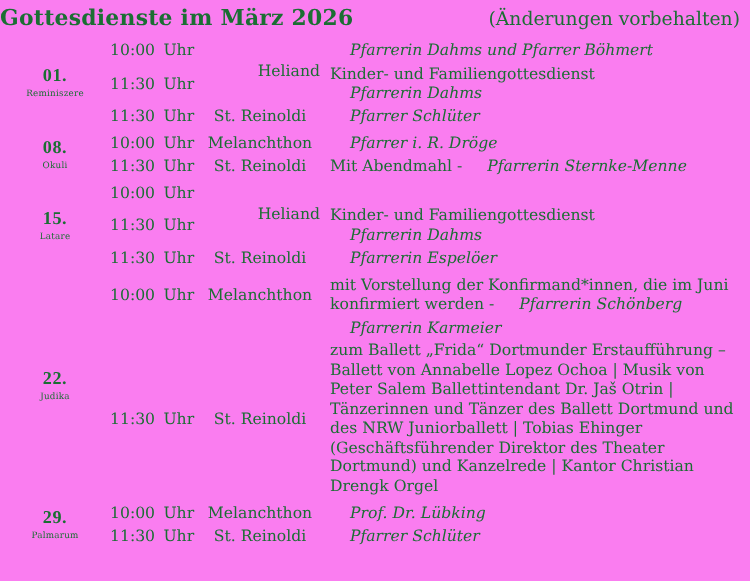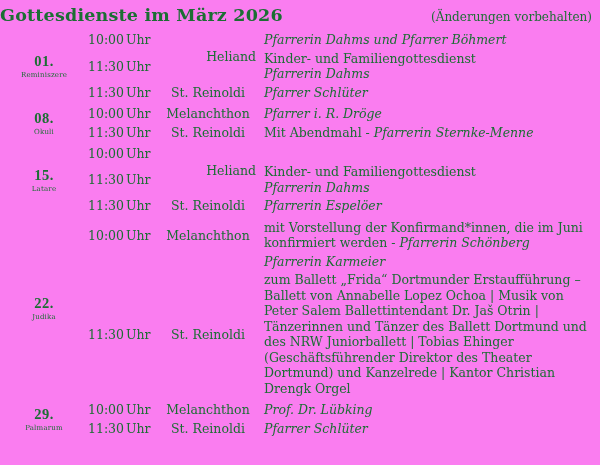"(Änderungen vorbehalten)" .note { font-size: 12px -> 15px }
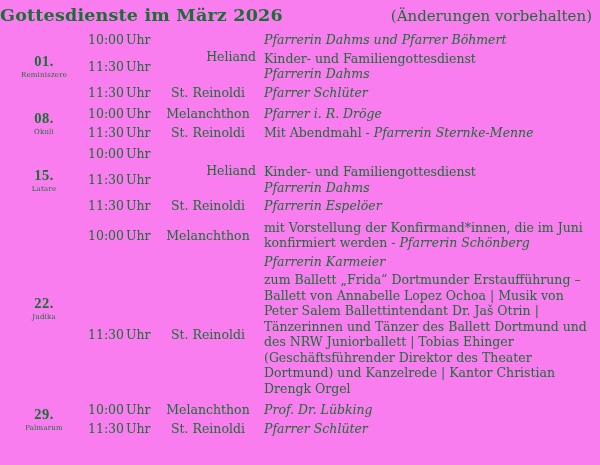"Uhr" .uhr { text-align: none -> center }
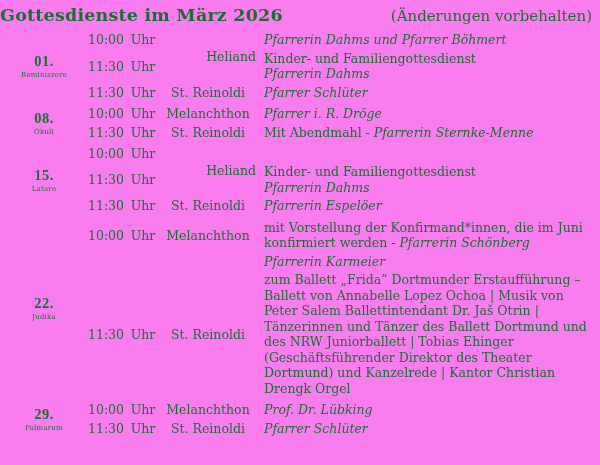"Pfarrerin Dahms und Pfarrer Böhmert" .it { margin-left: none -> 16px }
